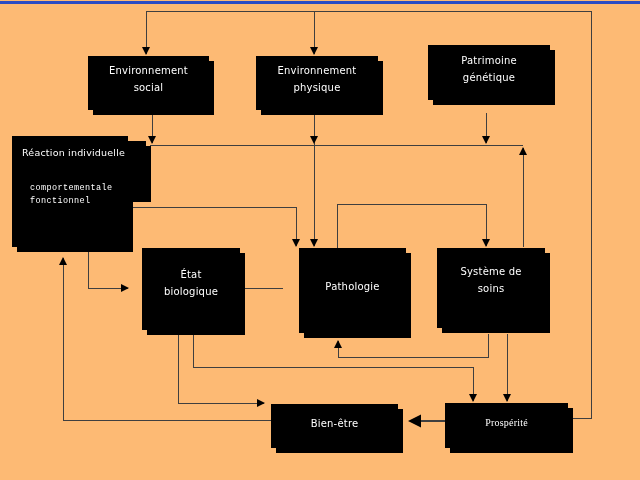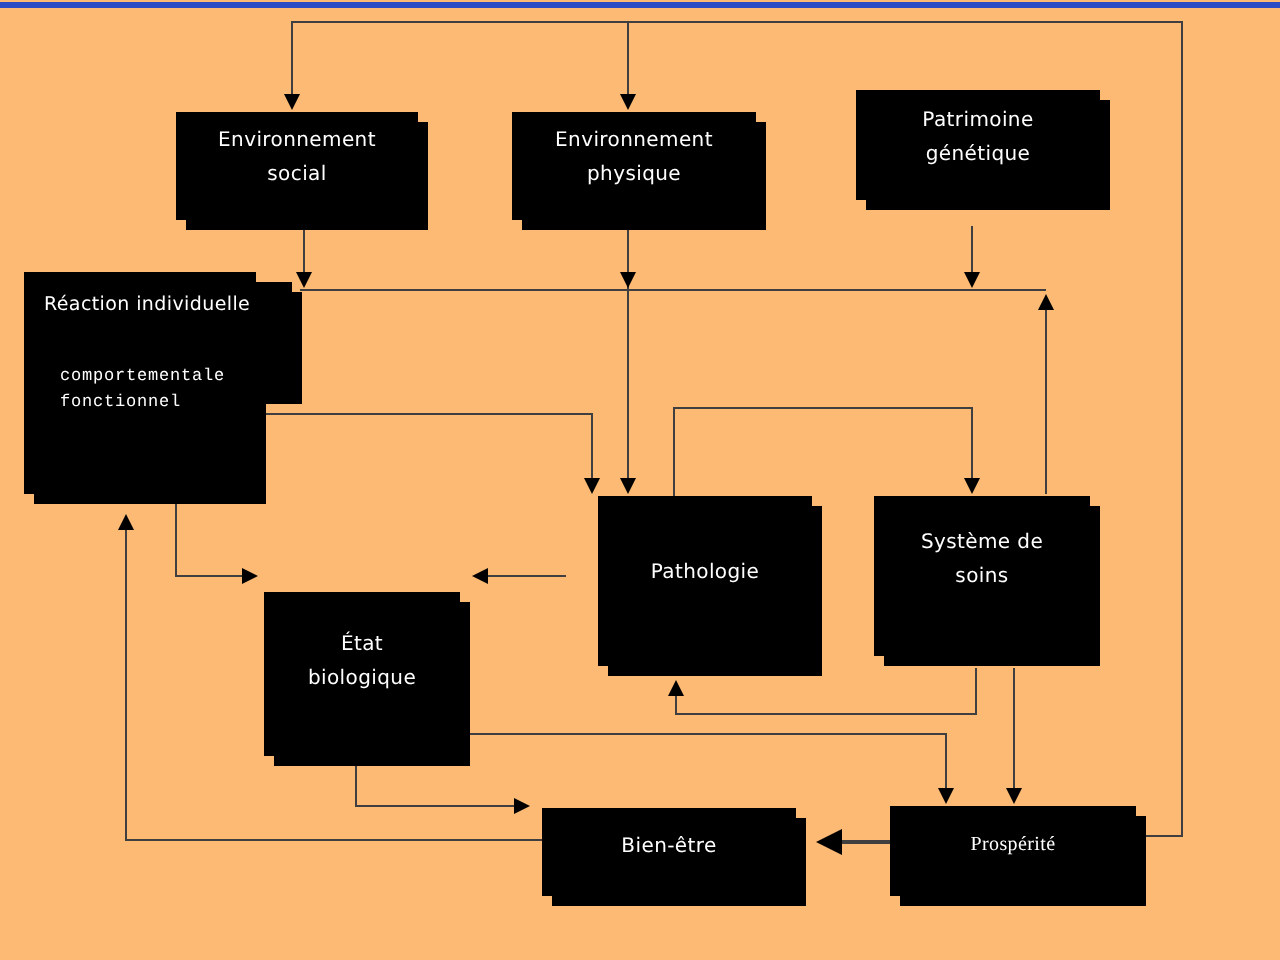"État" div.node { left: 132px -> 142px; margin-top: 48px -> none }
